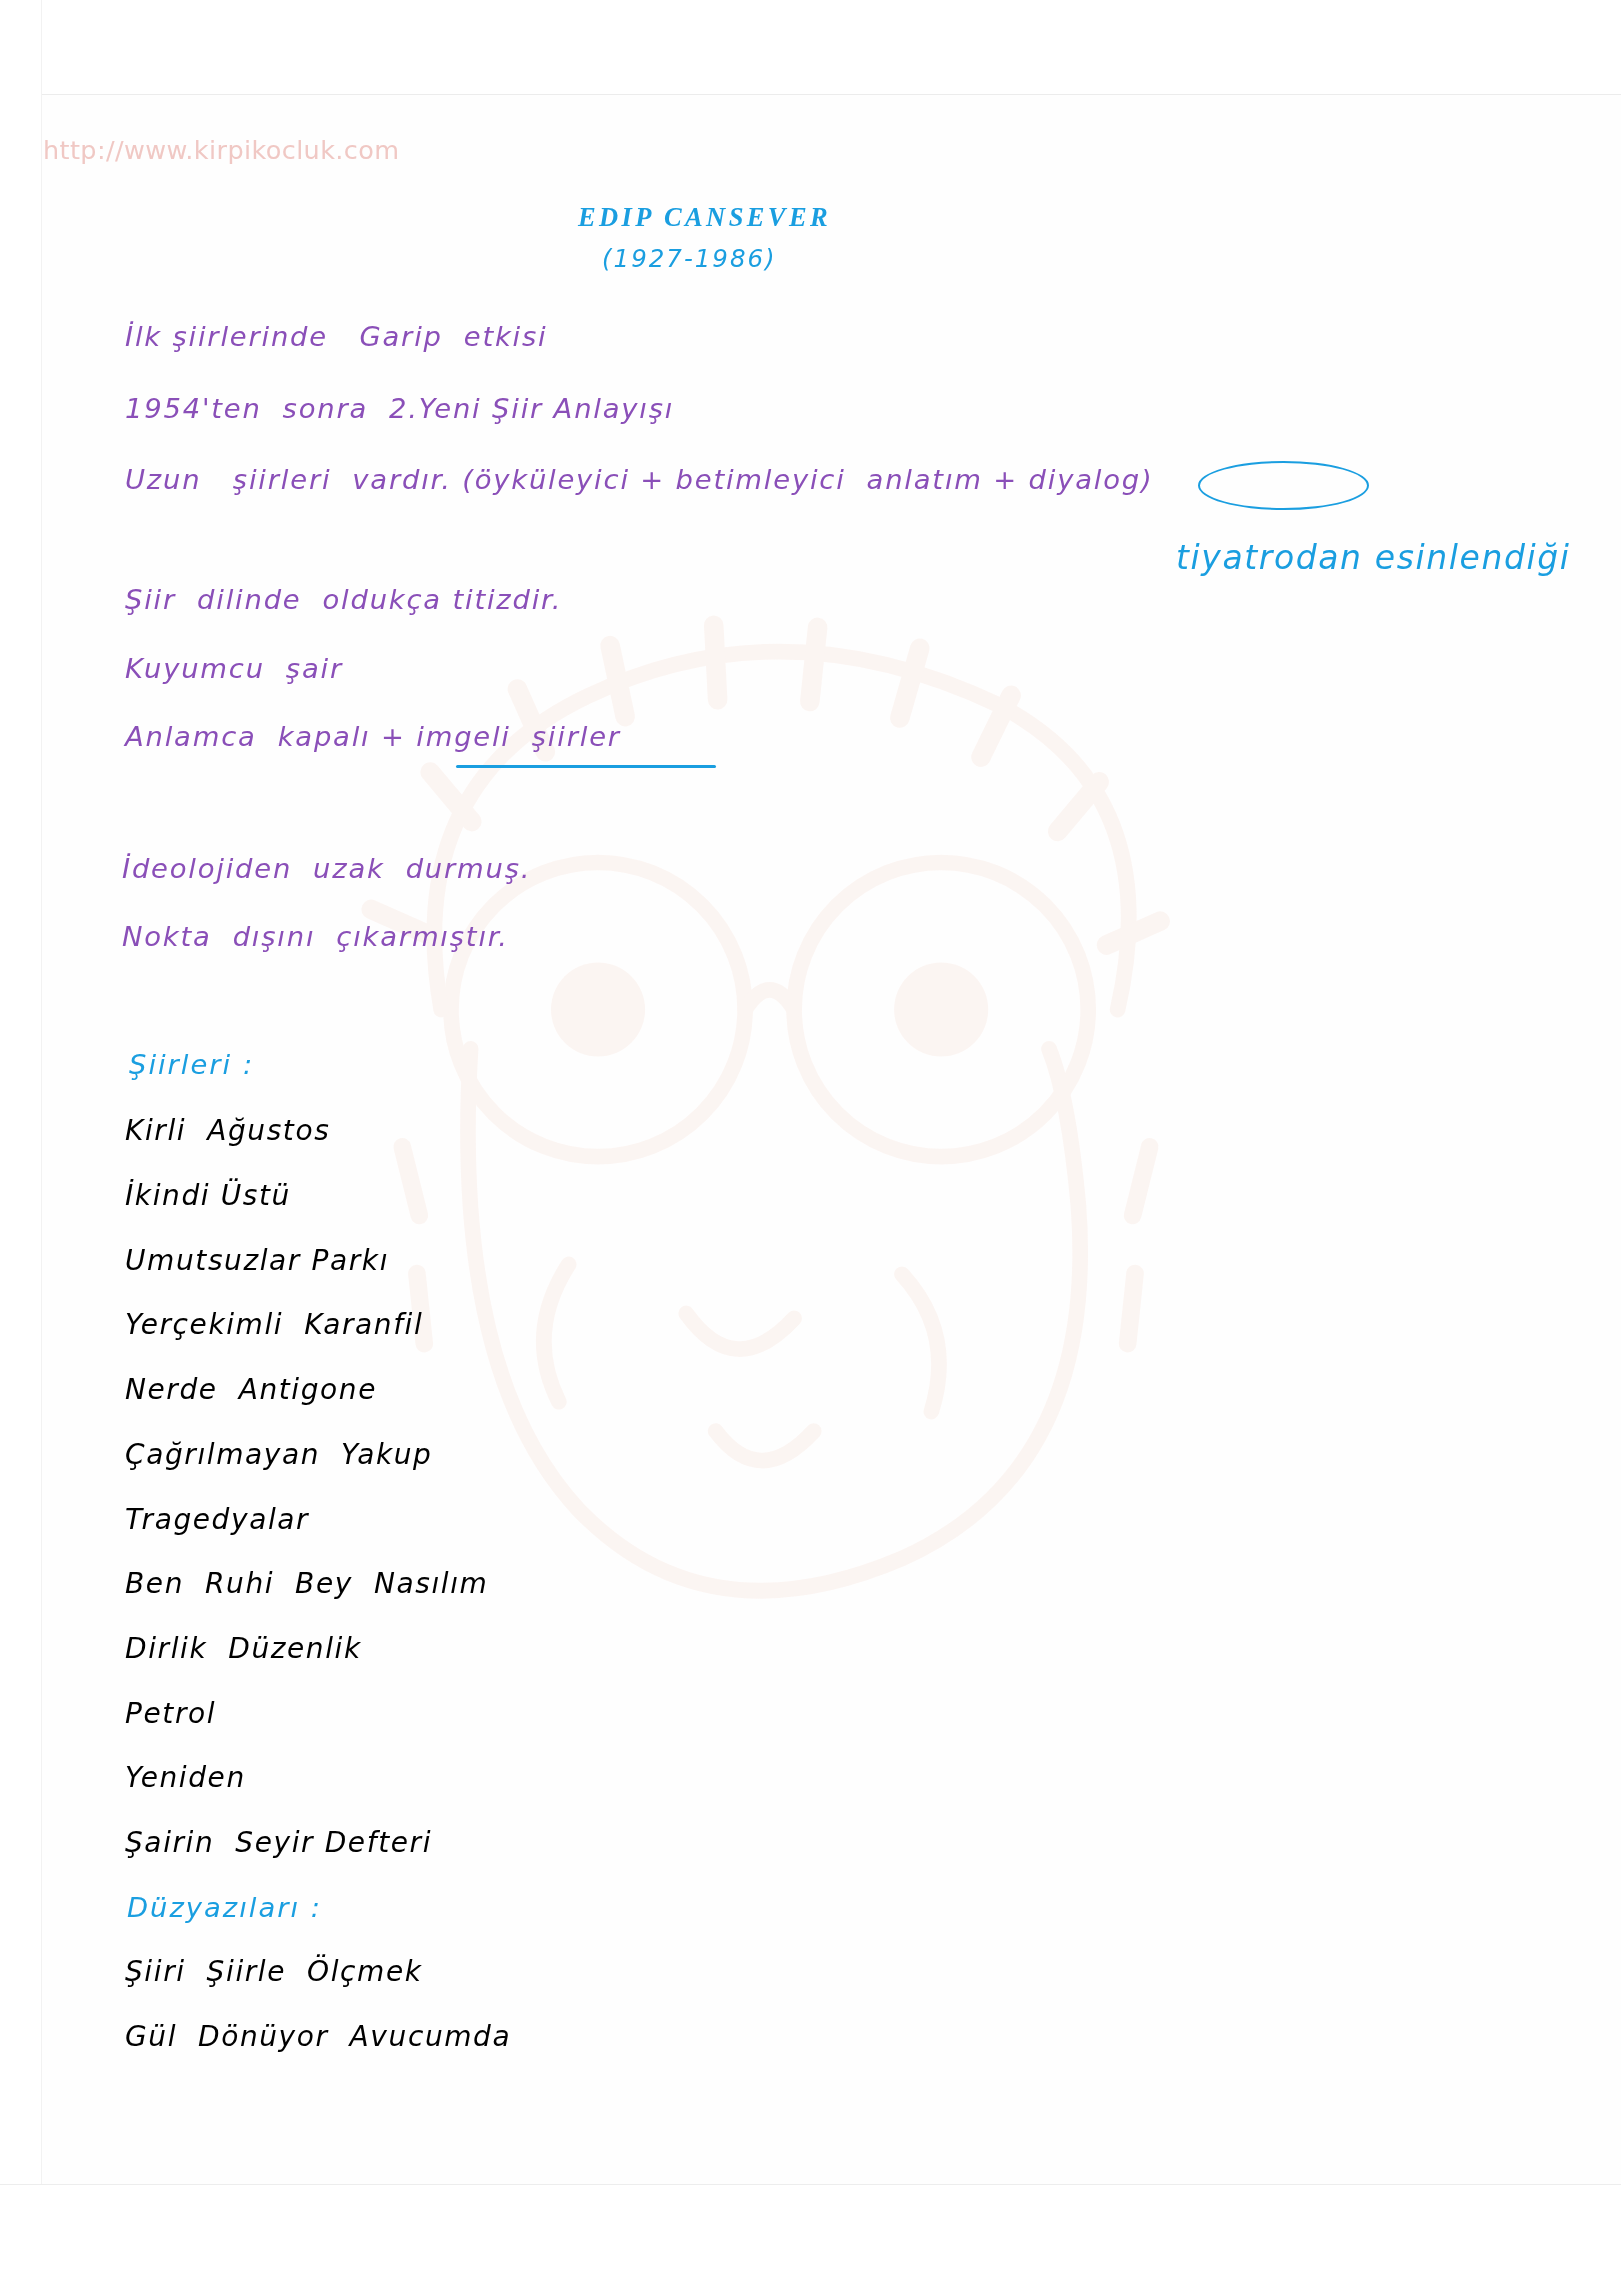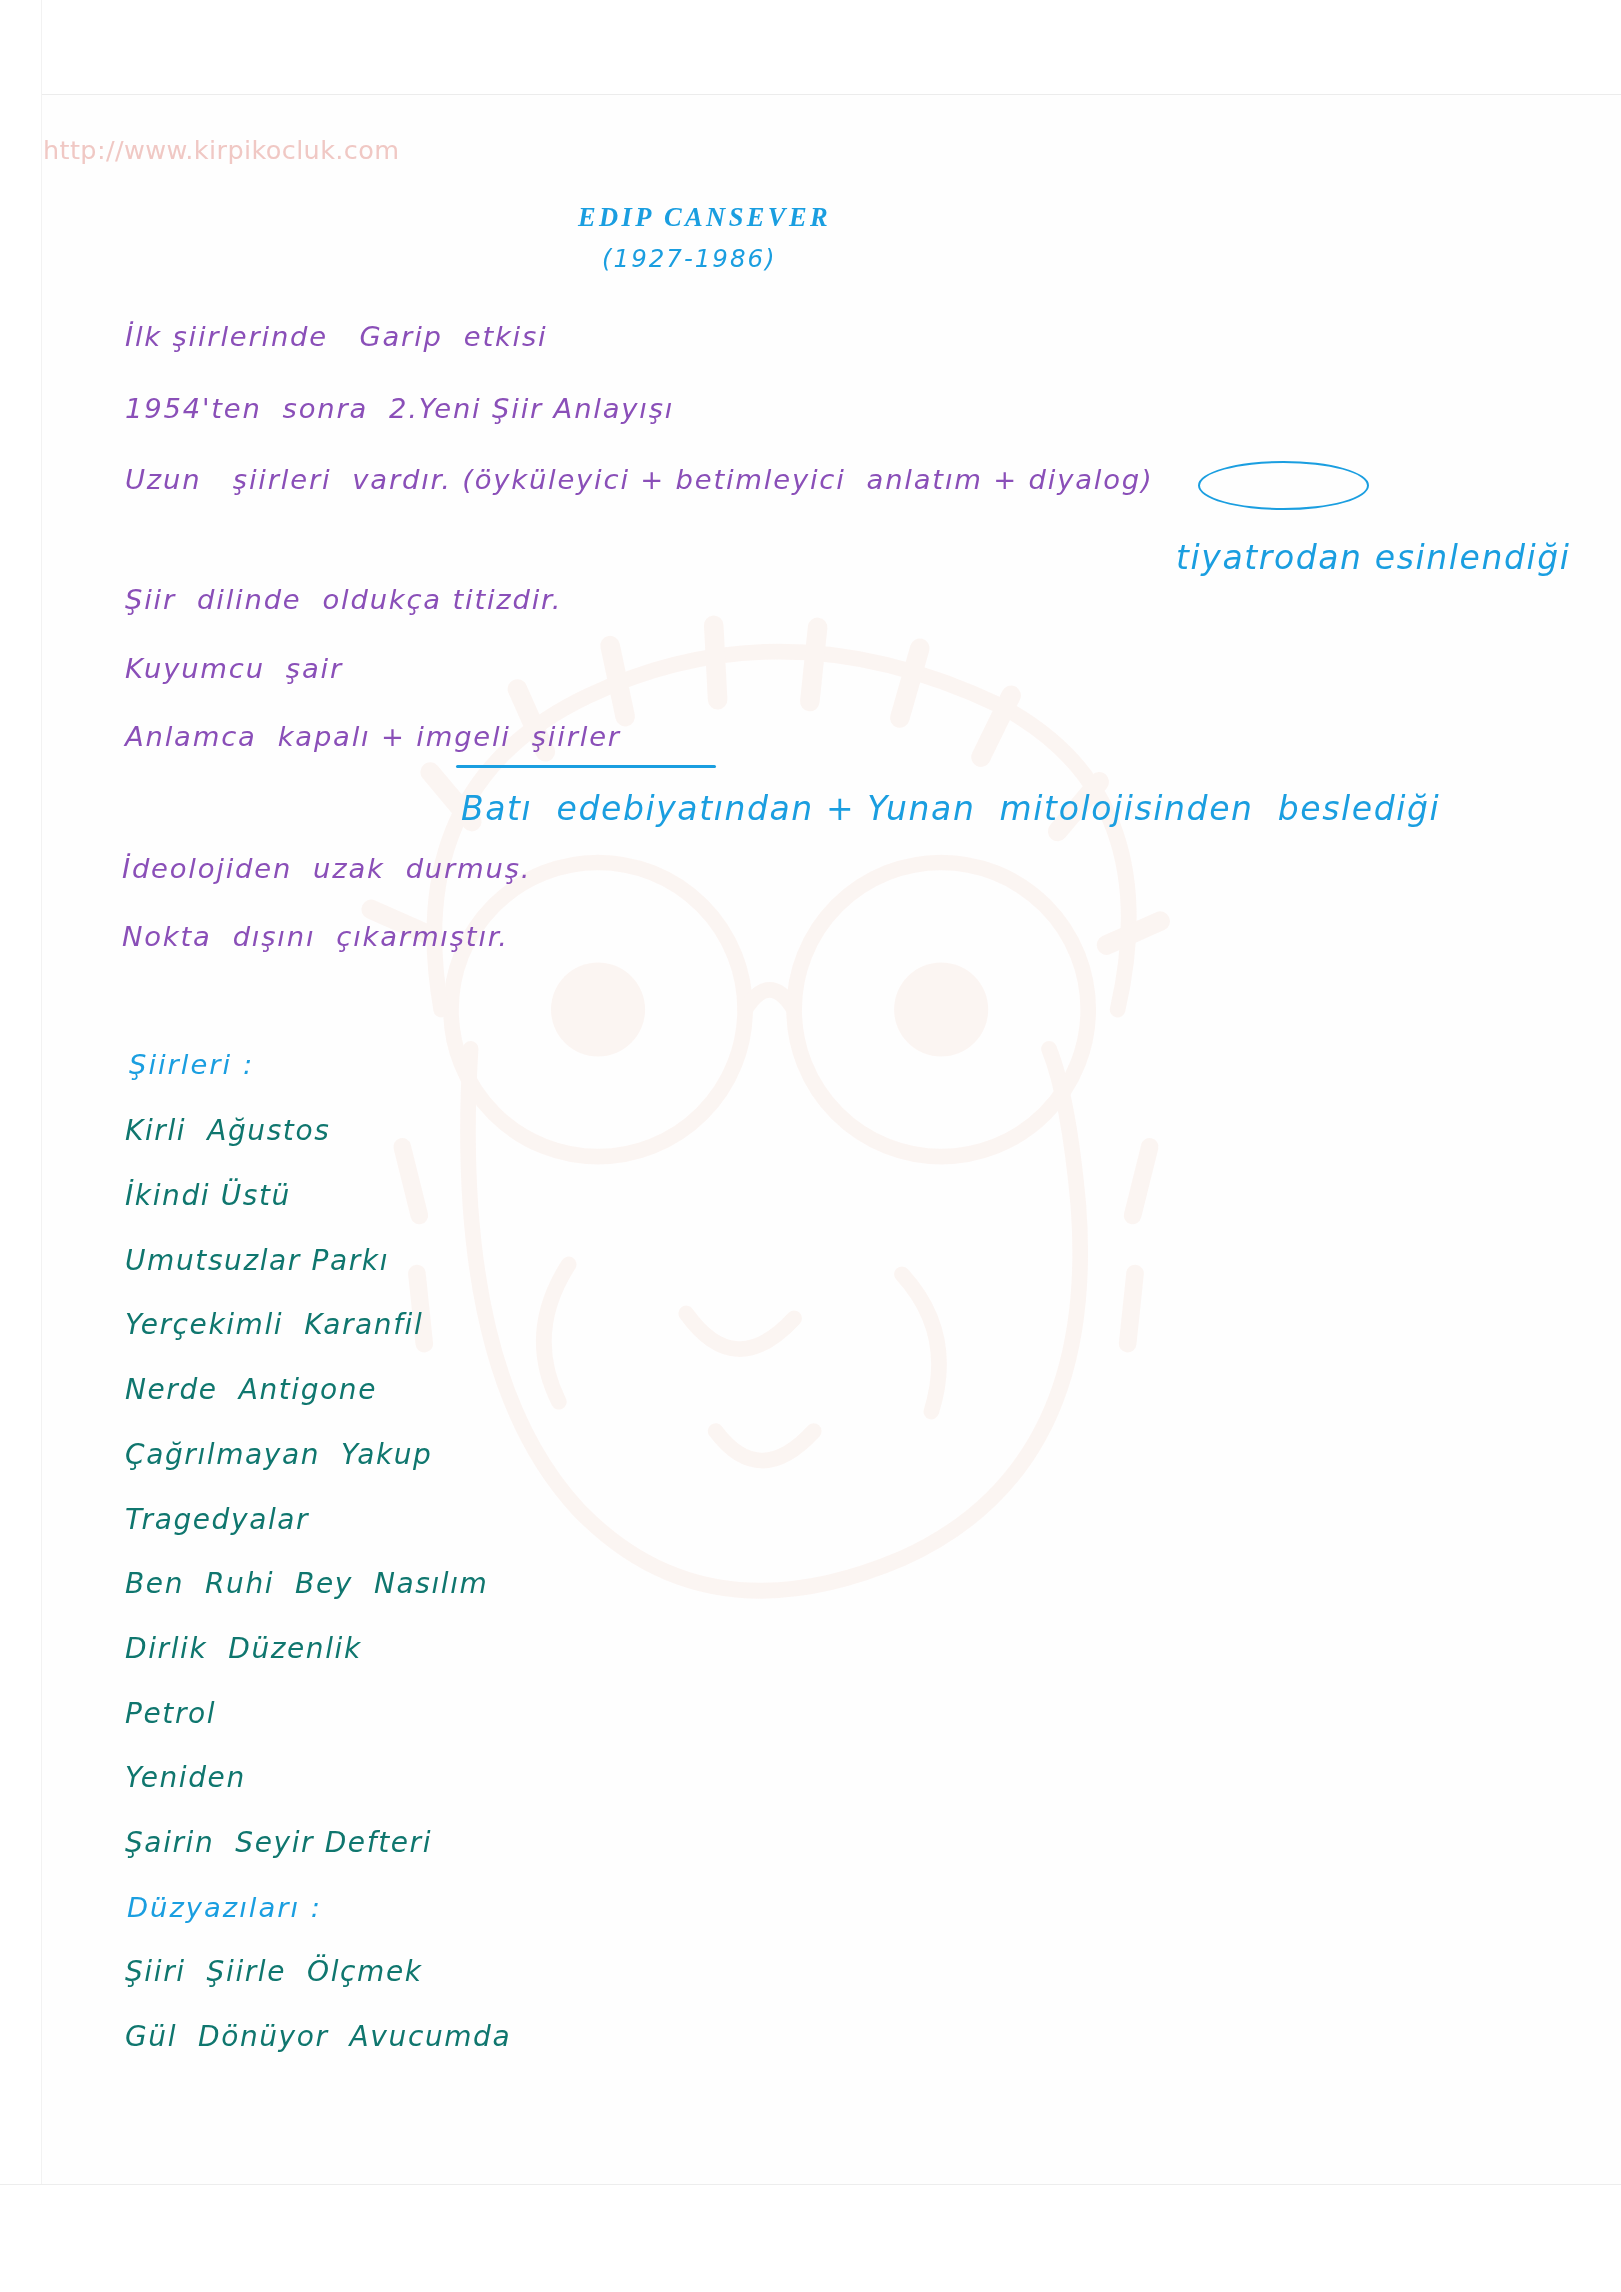"Batı edebiyatından + Yunan" div.hw { html: <div>Batı edebiyatından + Yunan mitolojisinden beslediği</div> -> none }
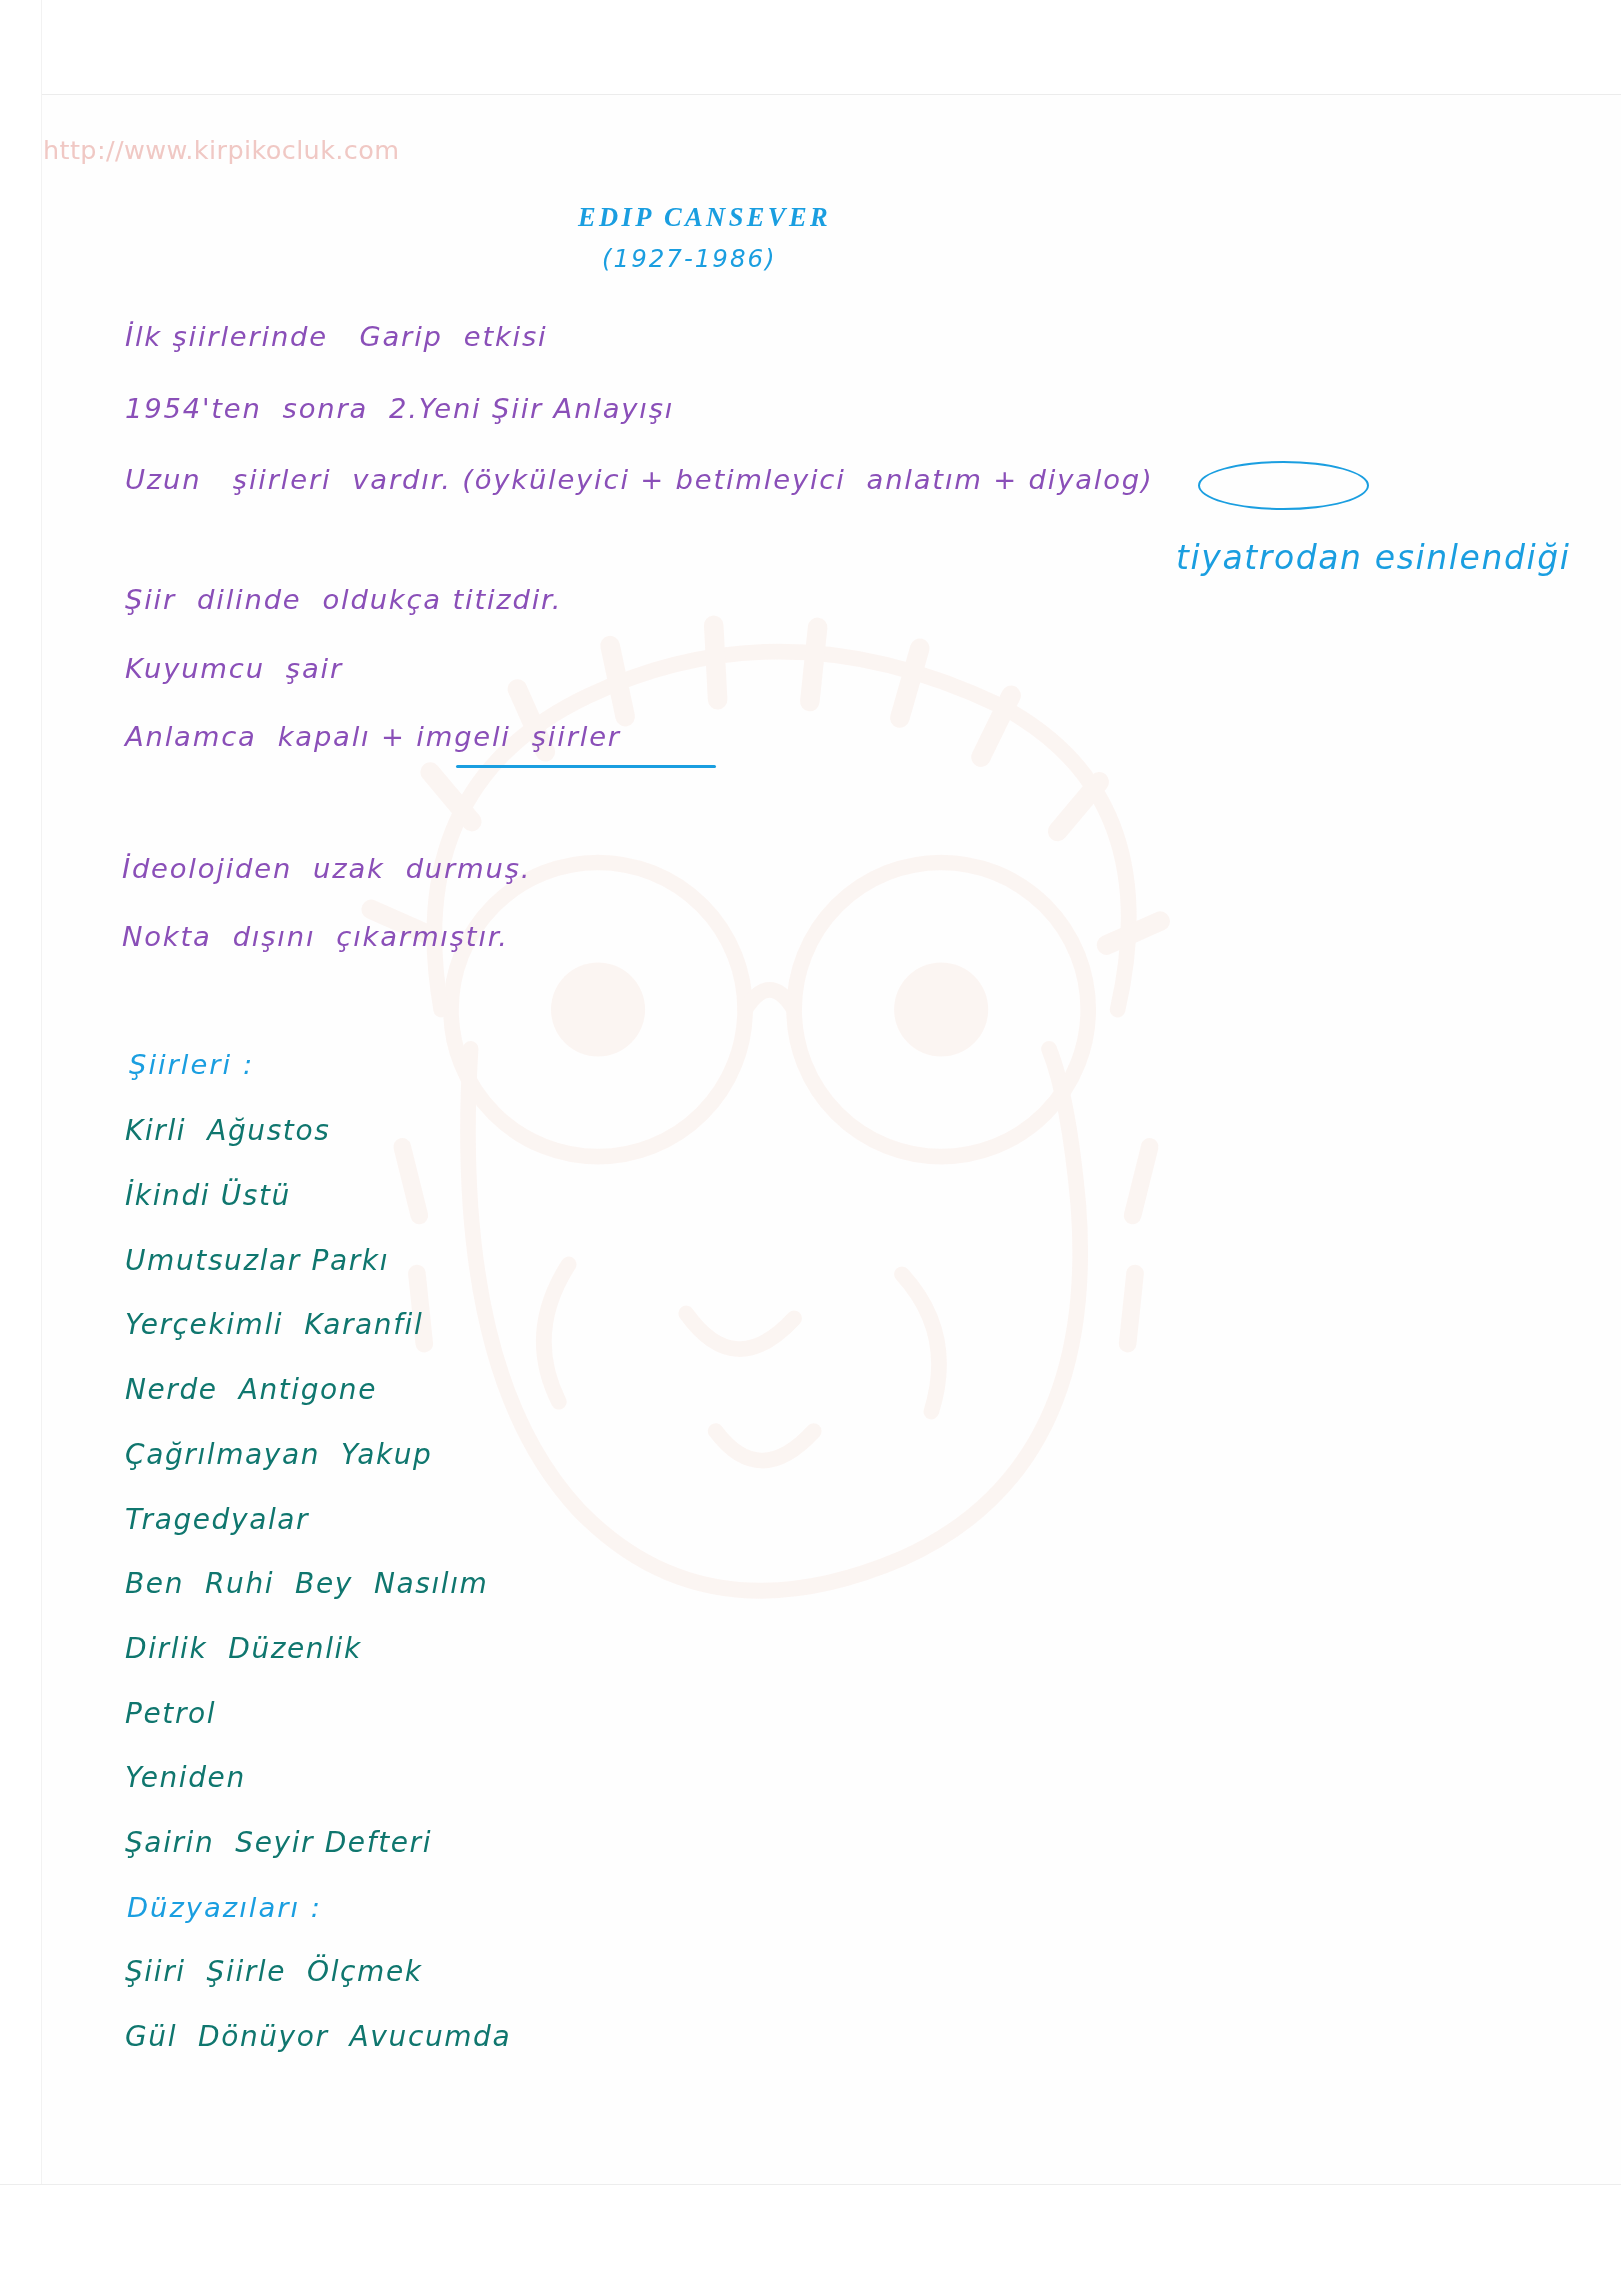"Kirli Ağustos" .purple2 { color: #0f766e -> #000000 }
